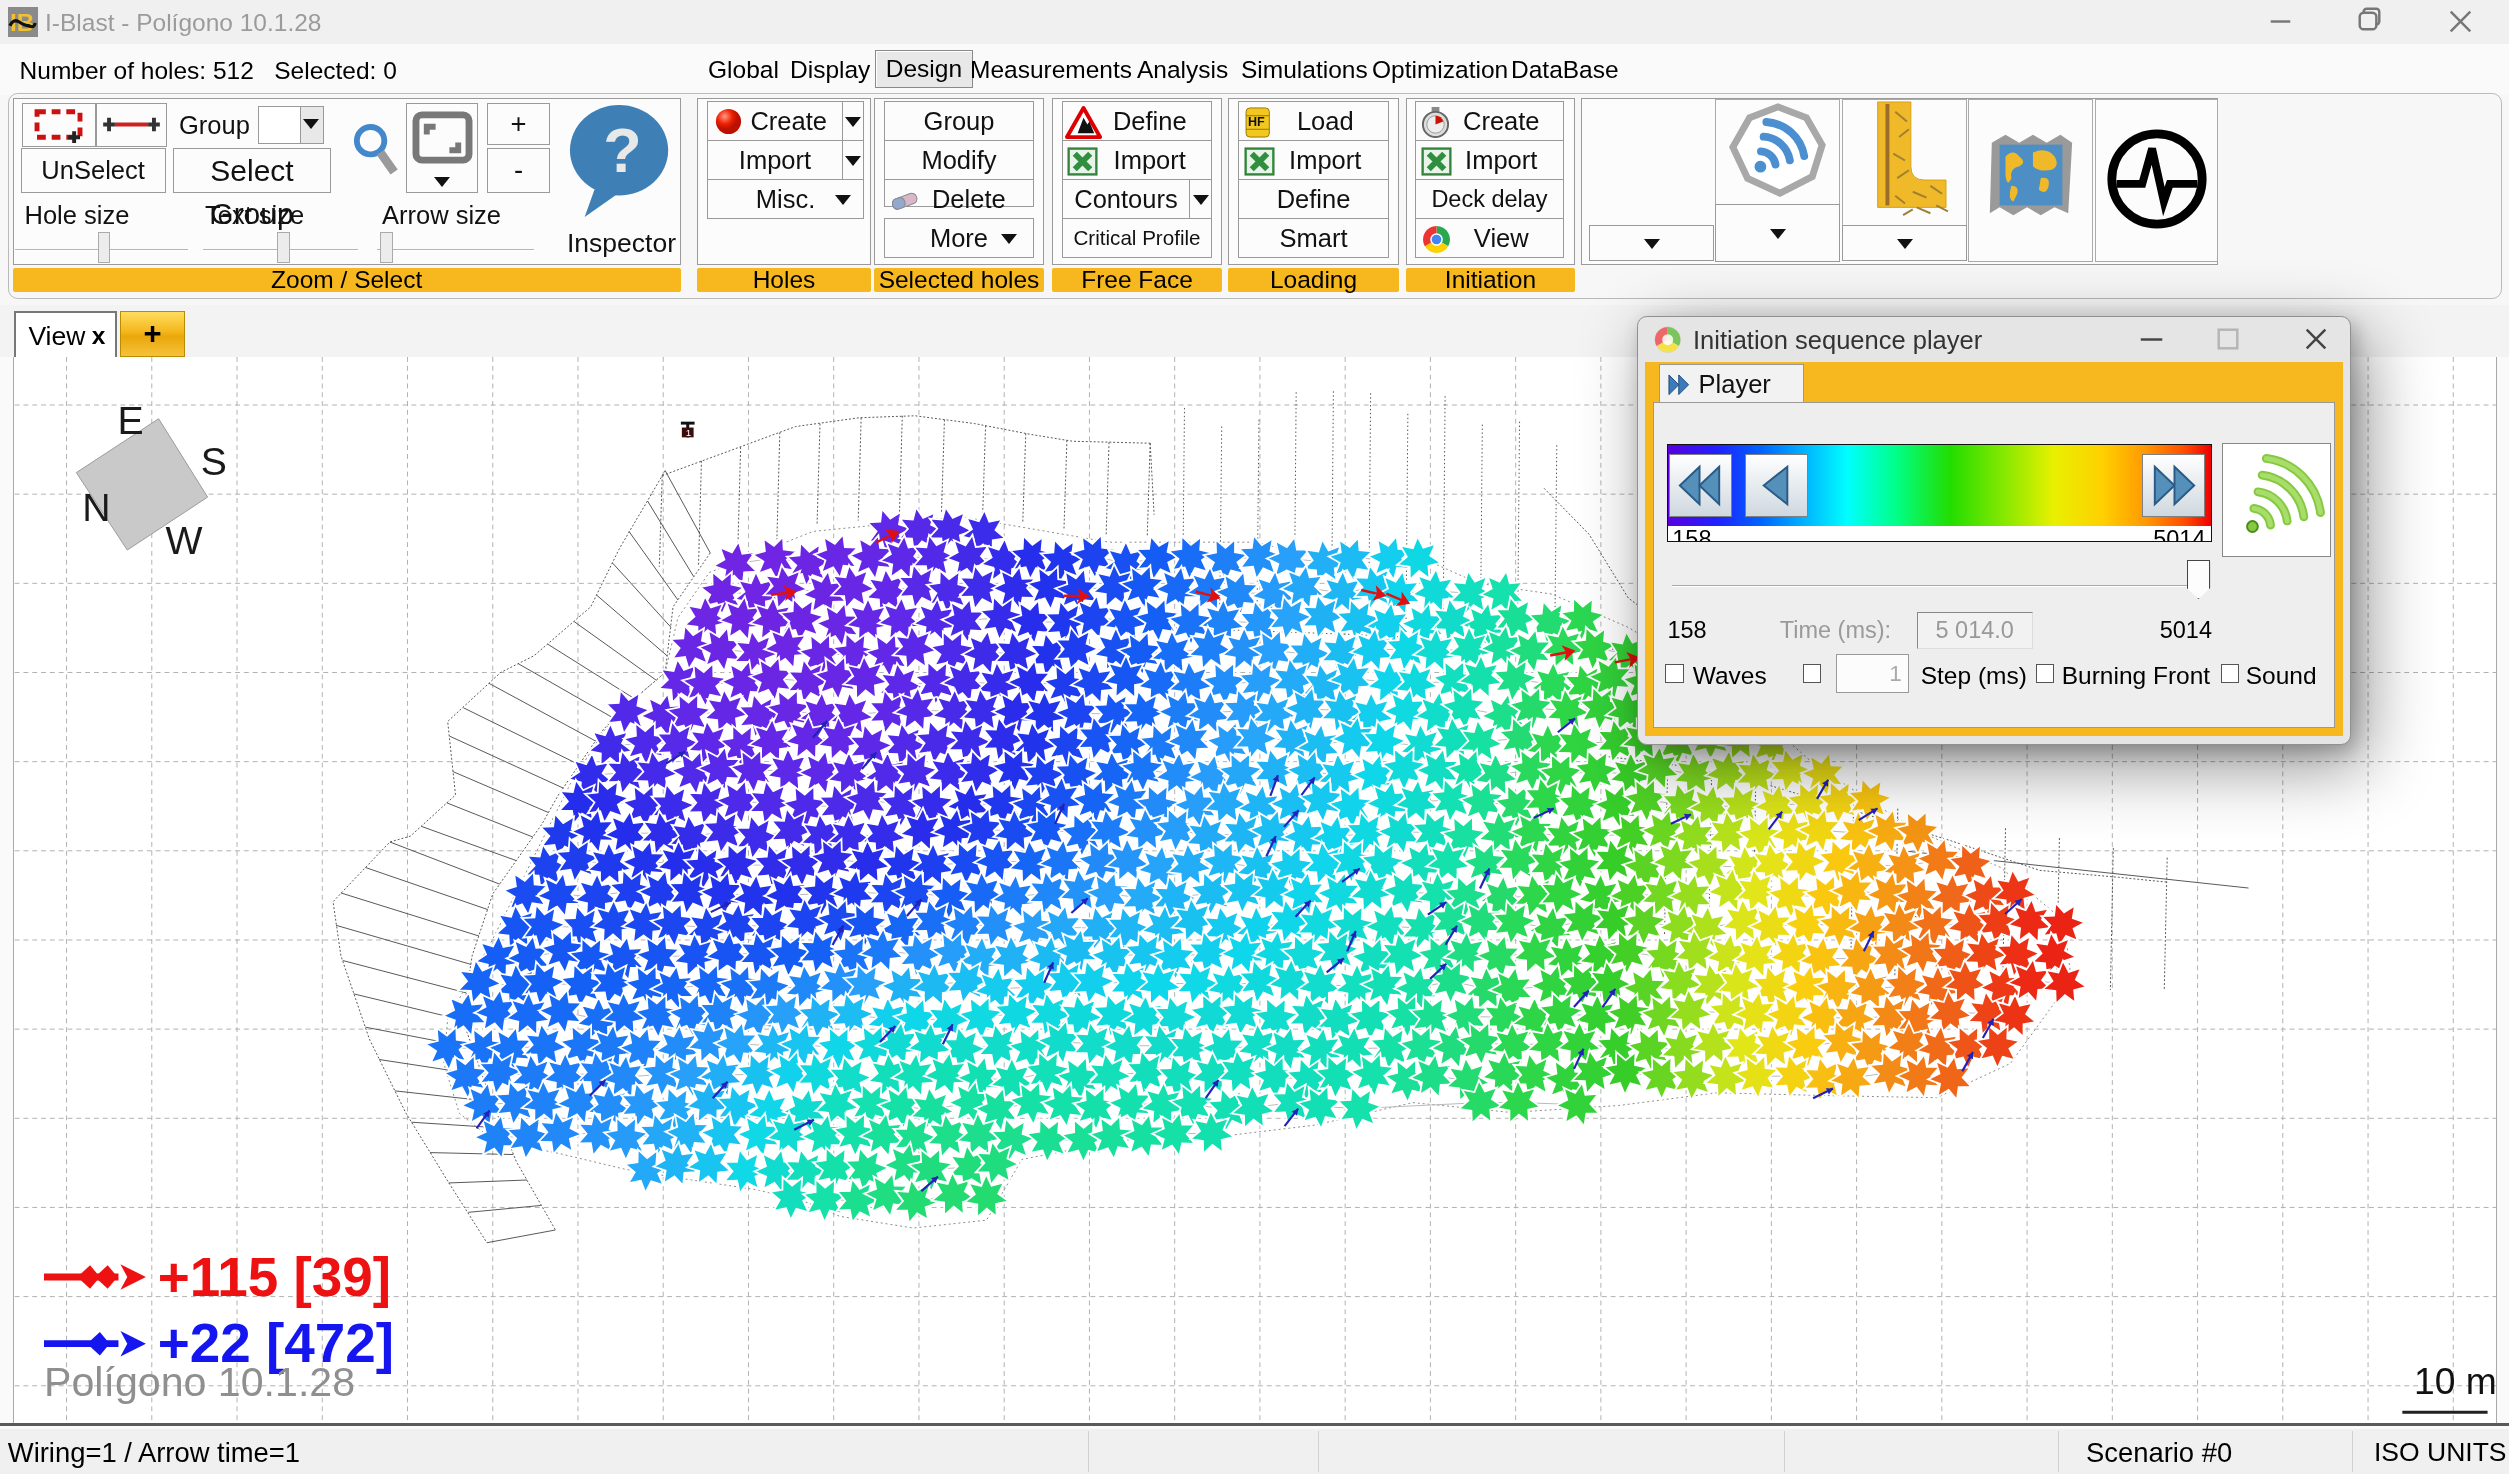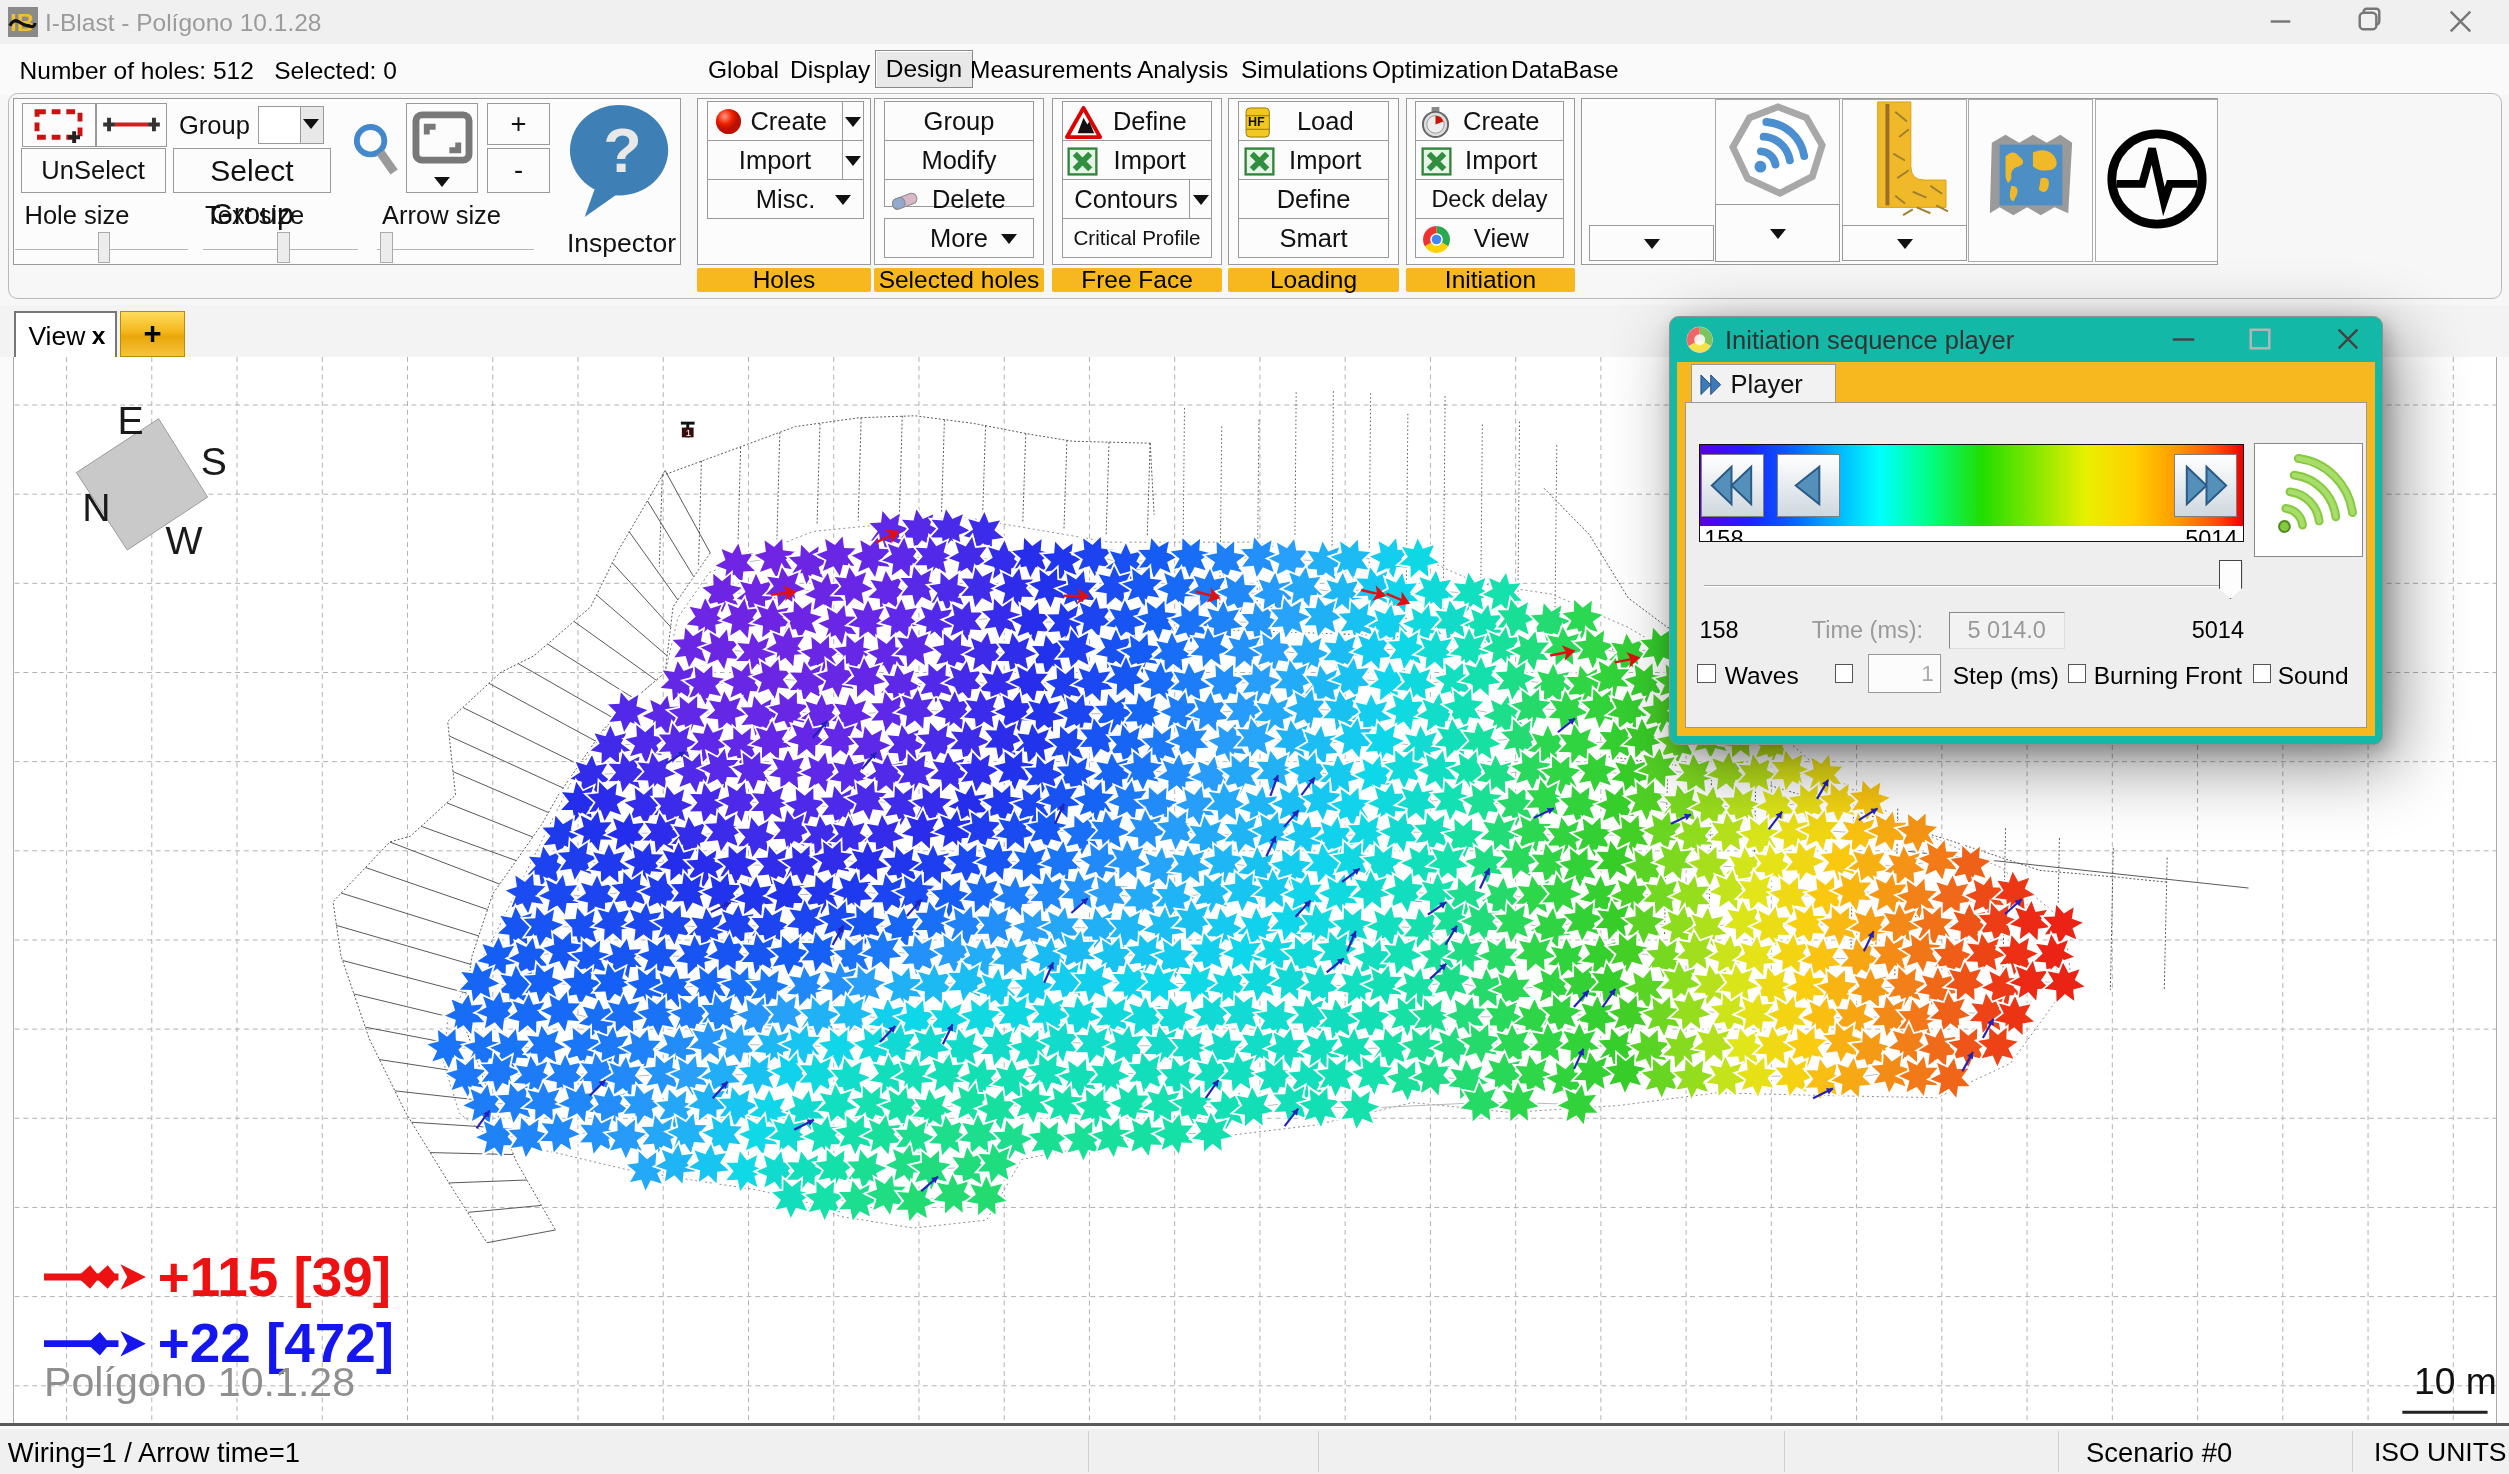"Zoom / Select" div.gbar { html: none -> <div>Zoom / Select</div> }
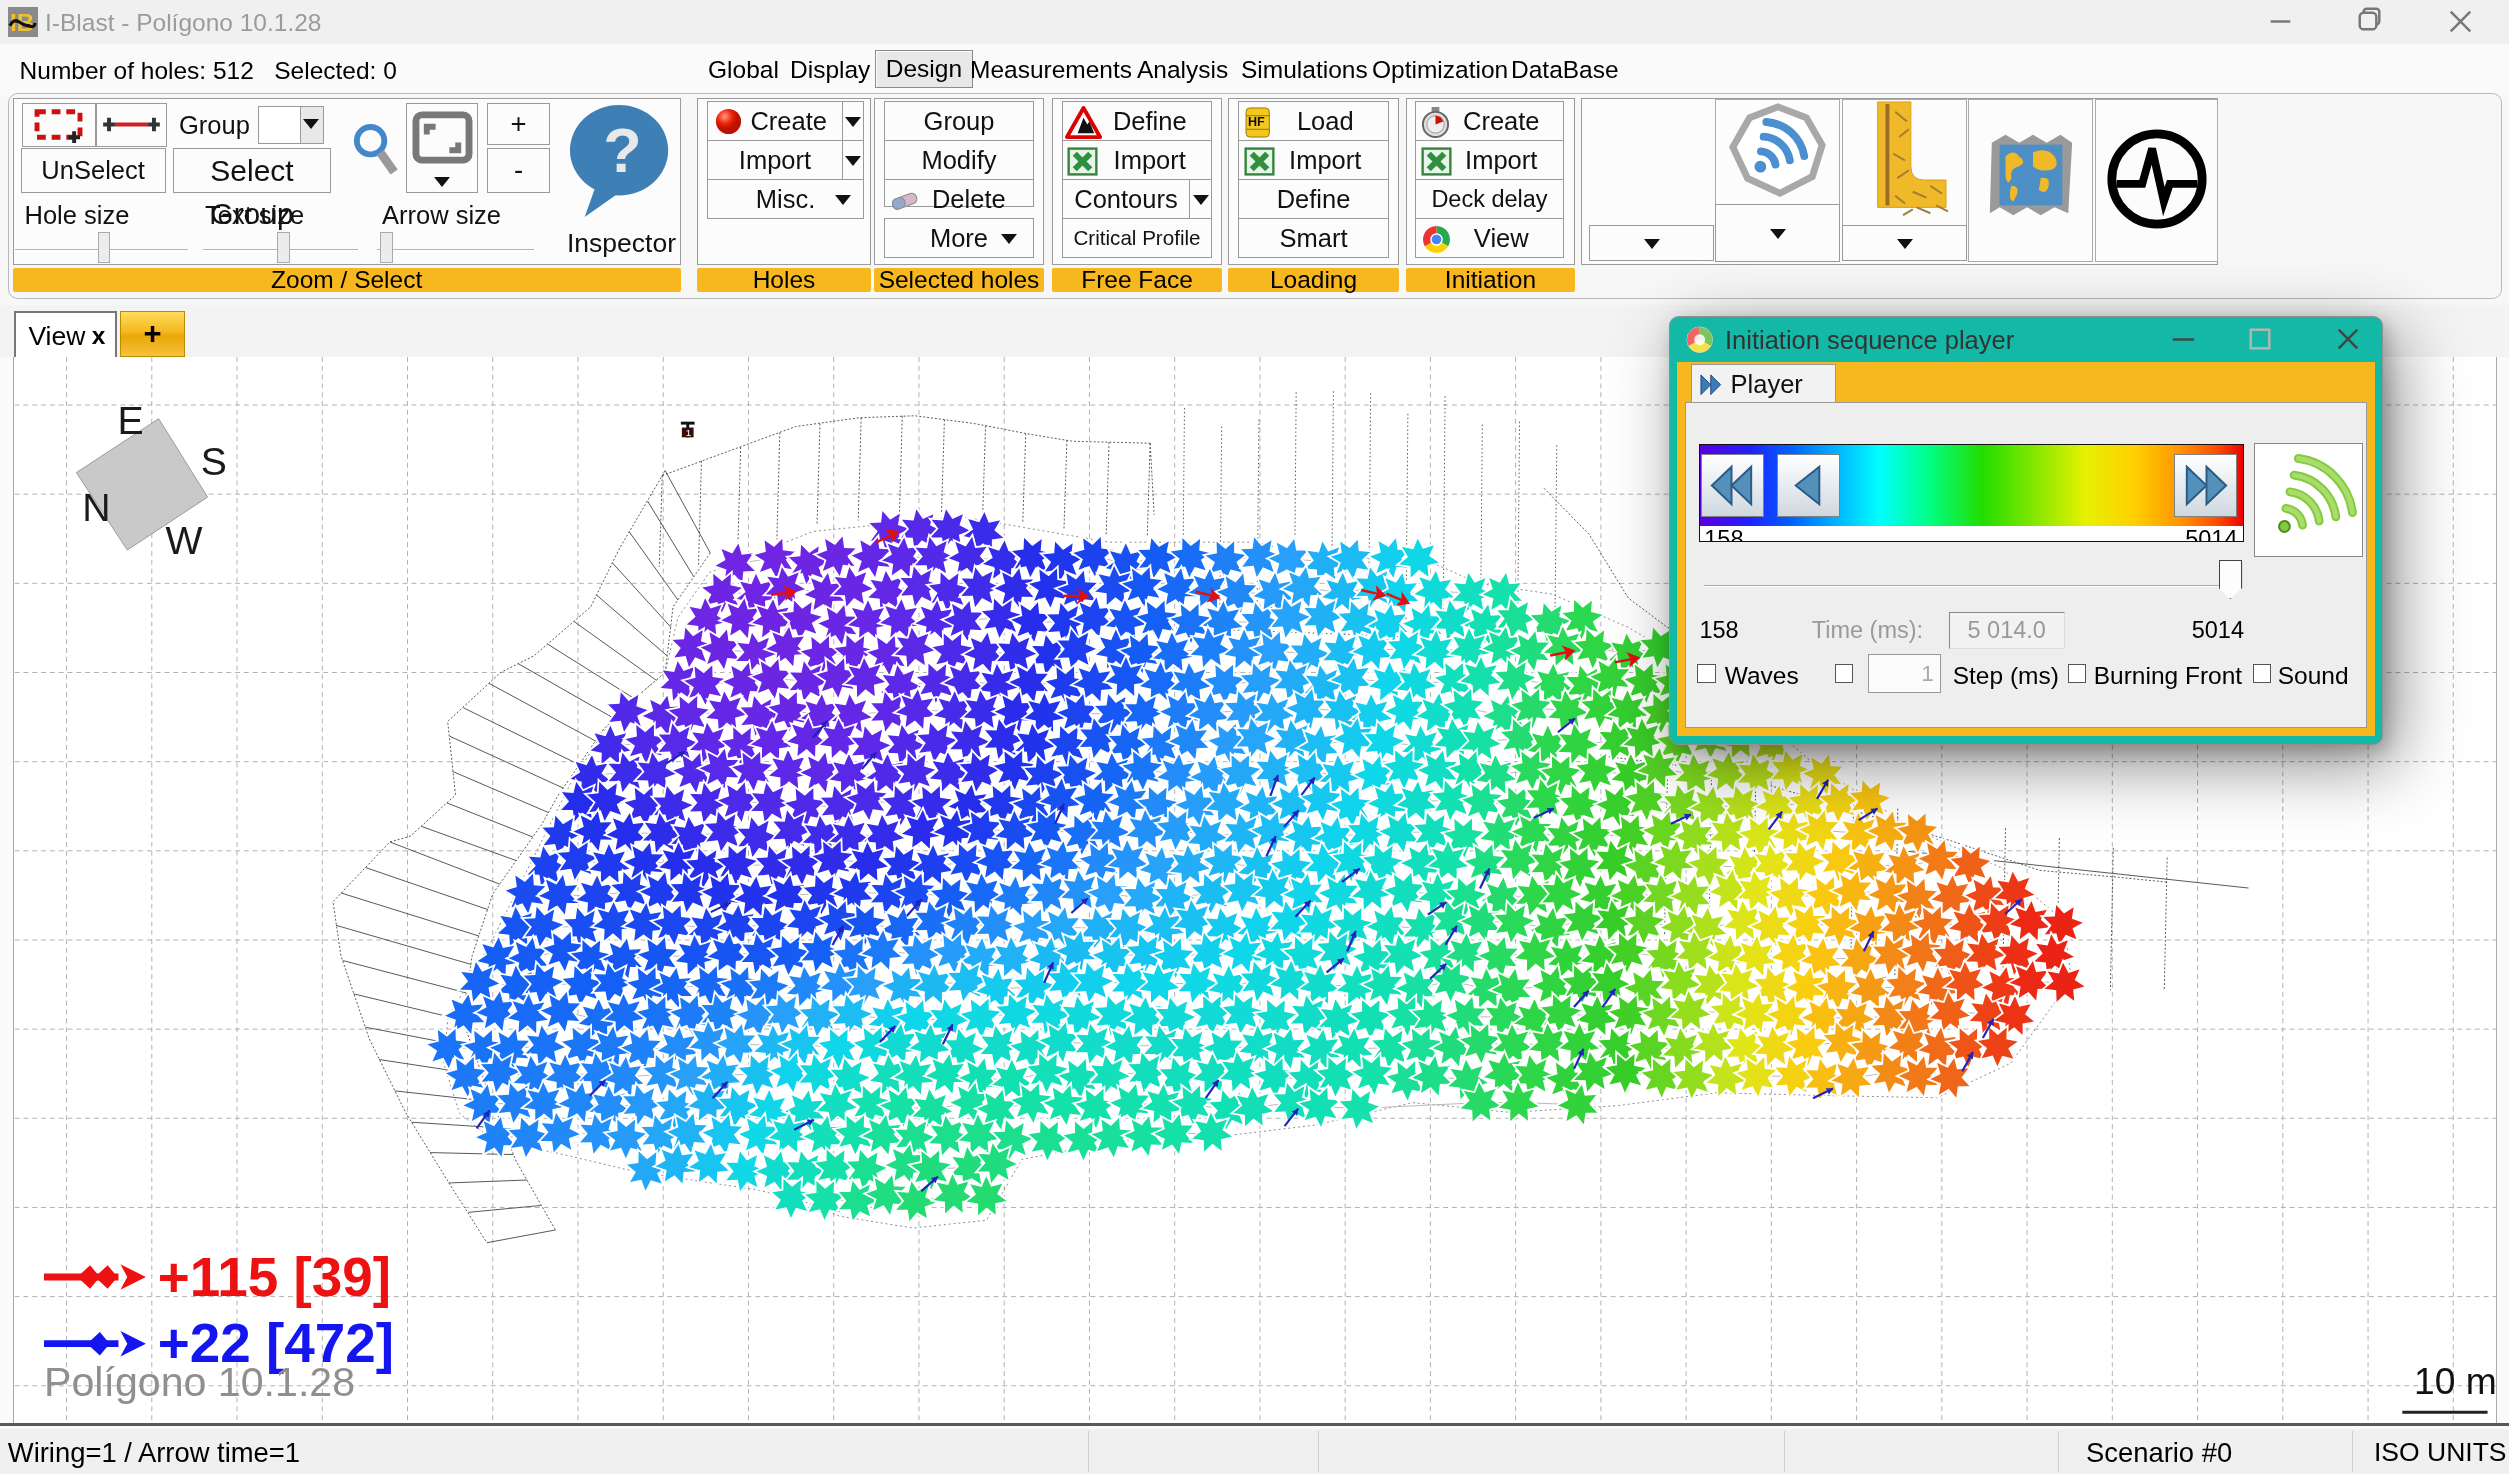"Initiation sequence player" #player { background: #14b8a6 -> #e5e5e5; margin-left: 32px -> none }
